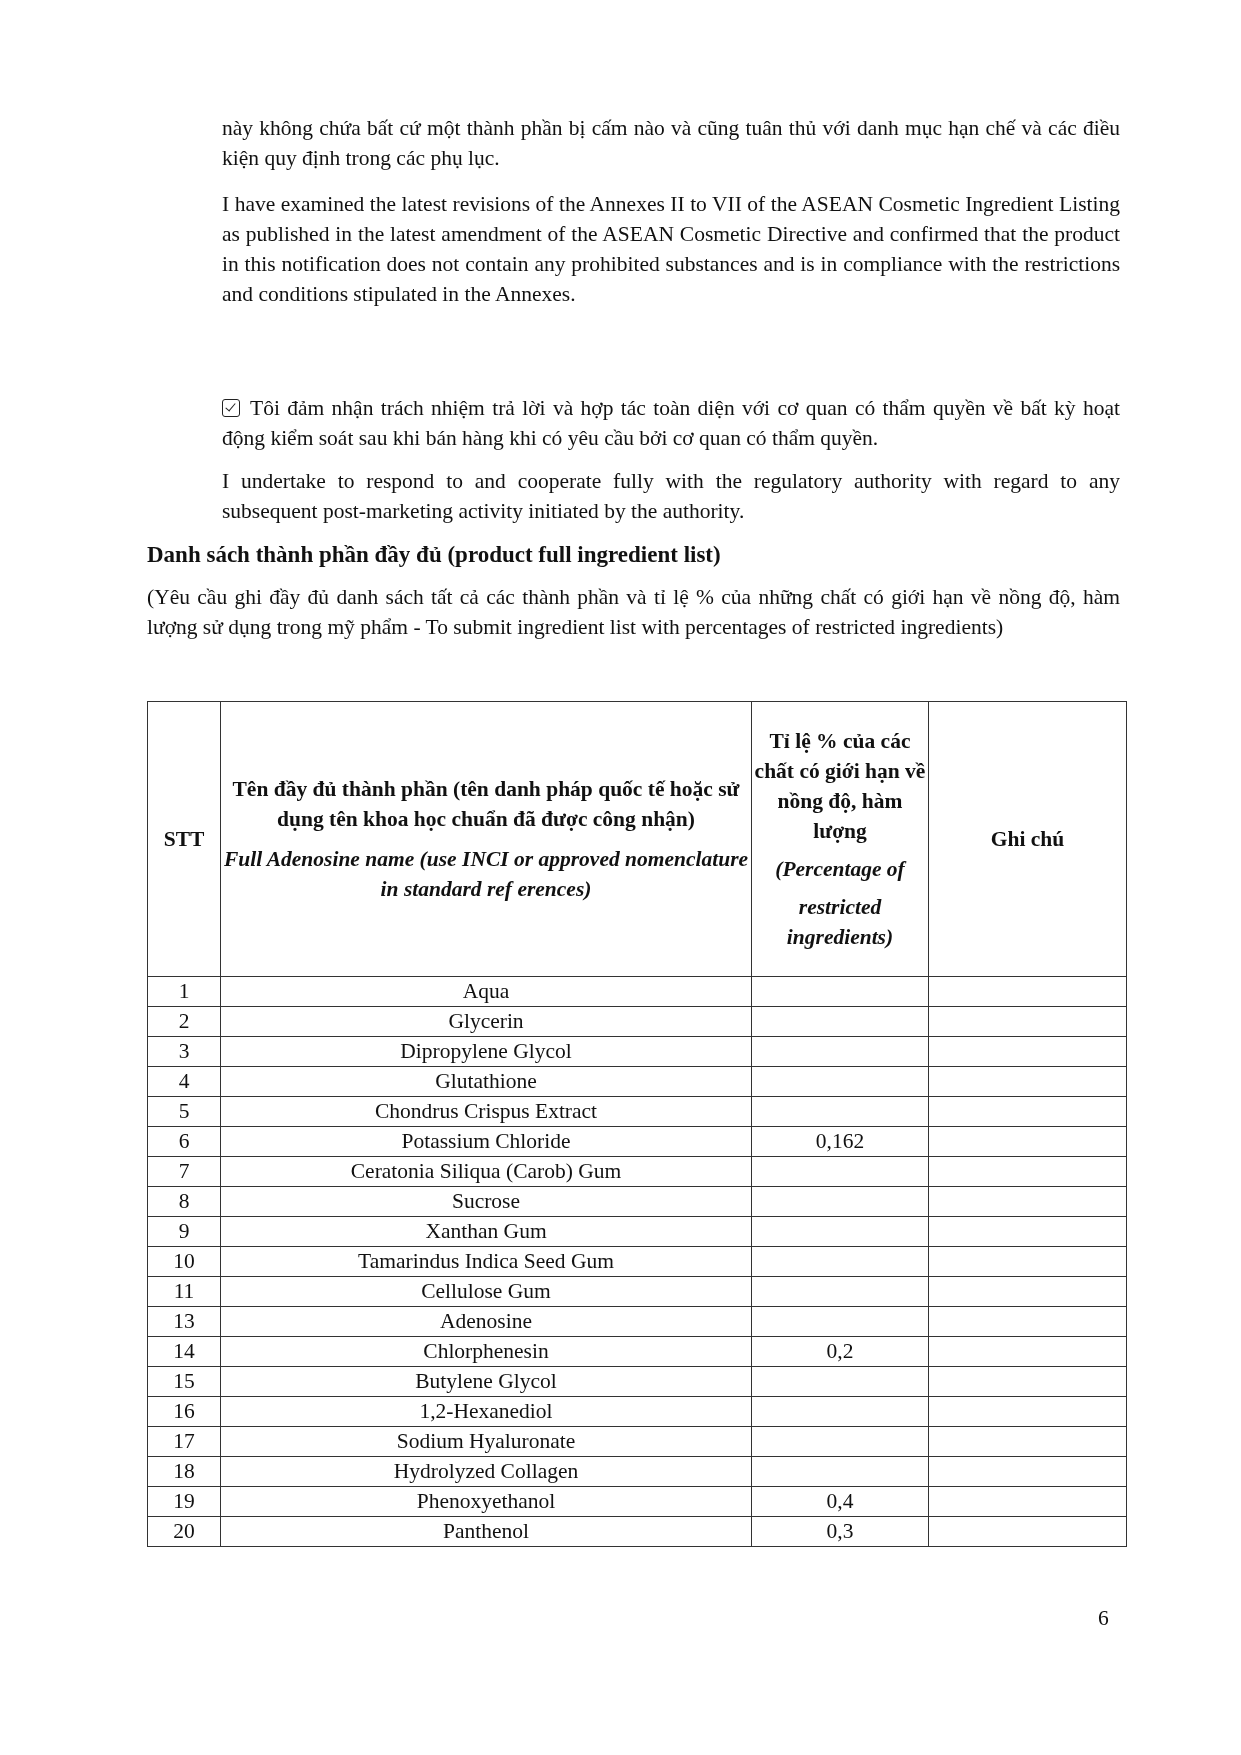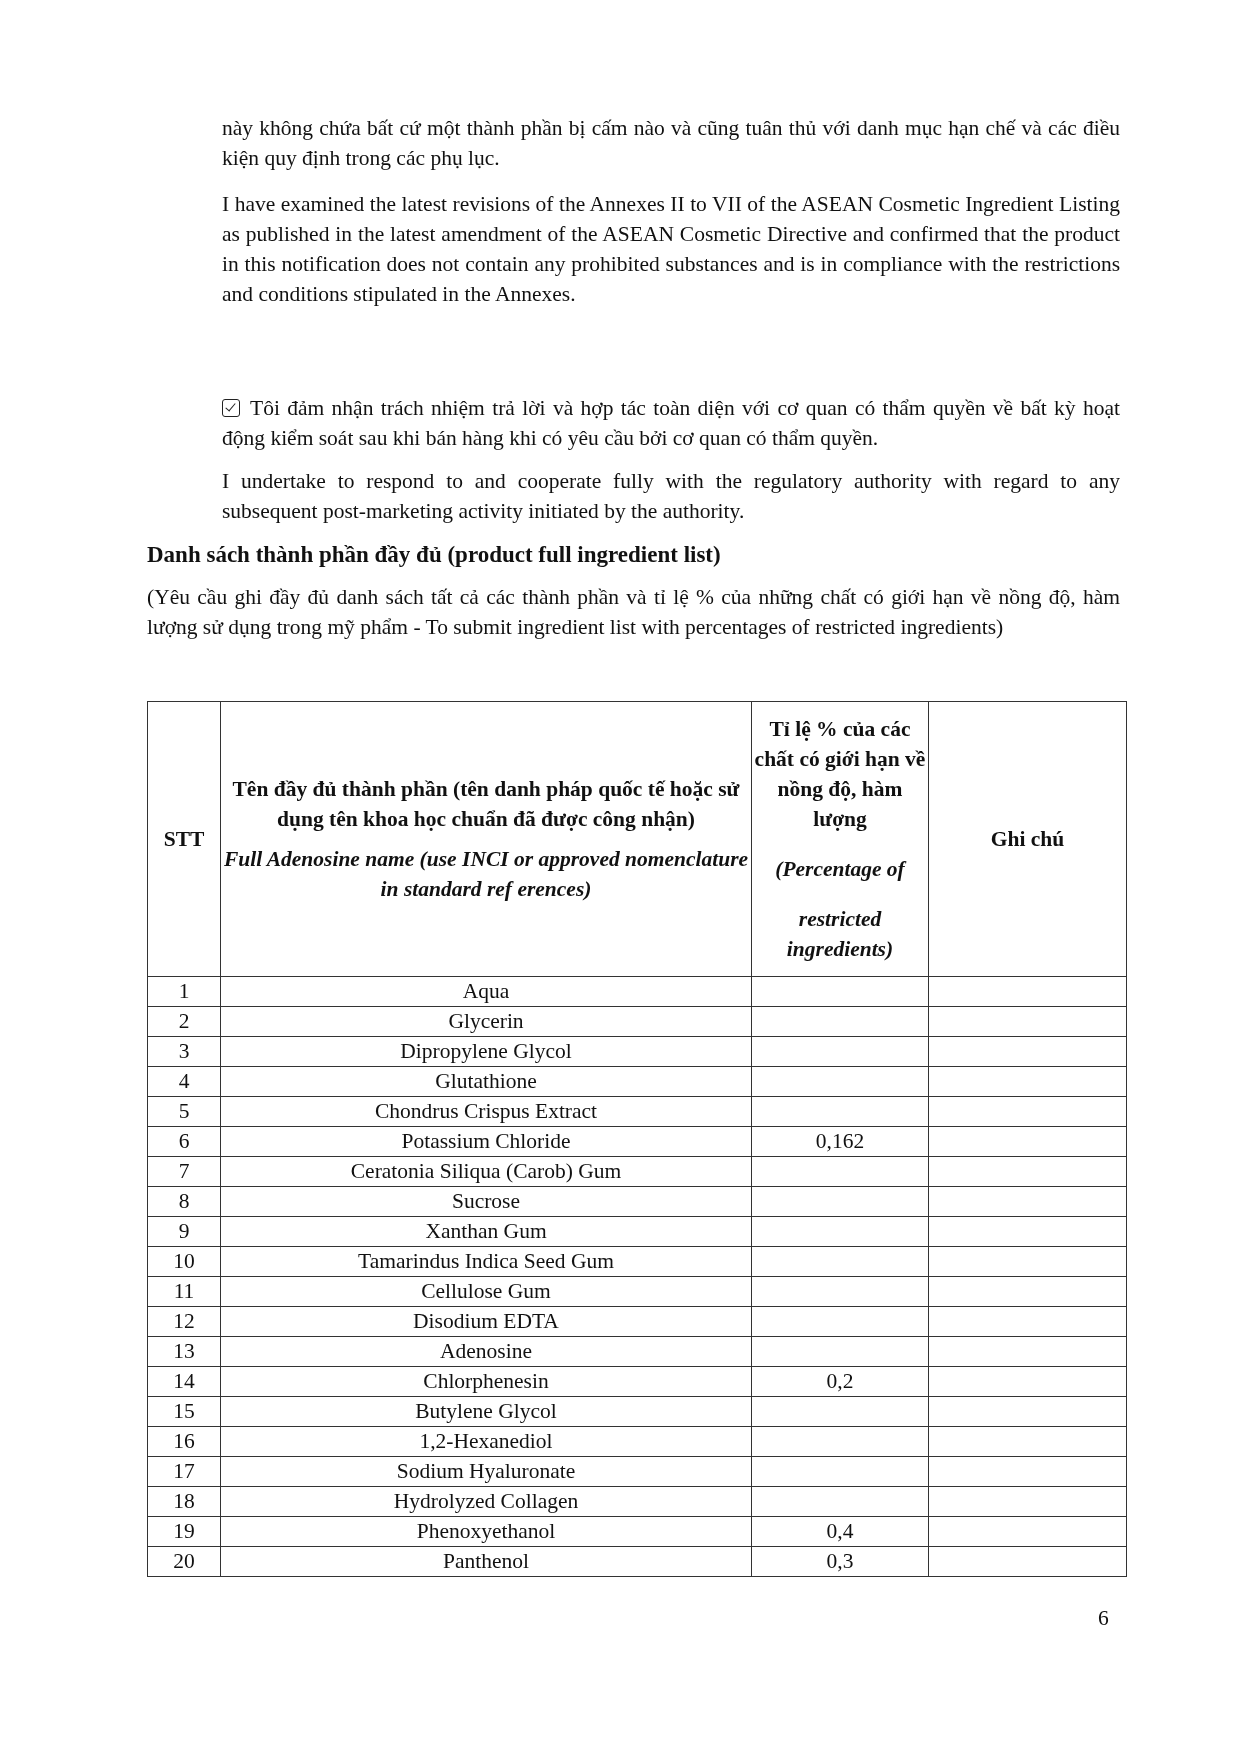"(Percentage of" .h-pct .it { margin-top: 20px -> 8px }
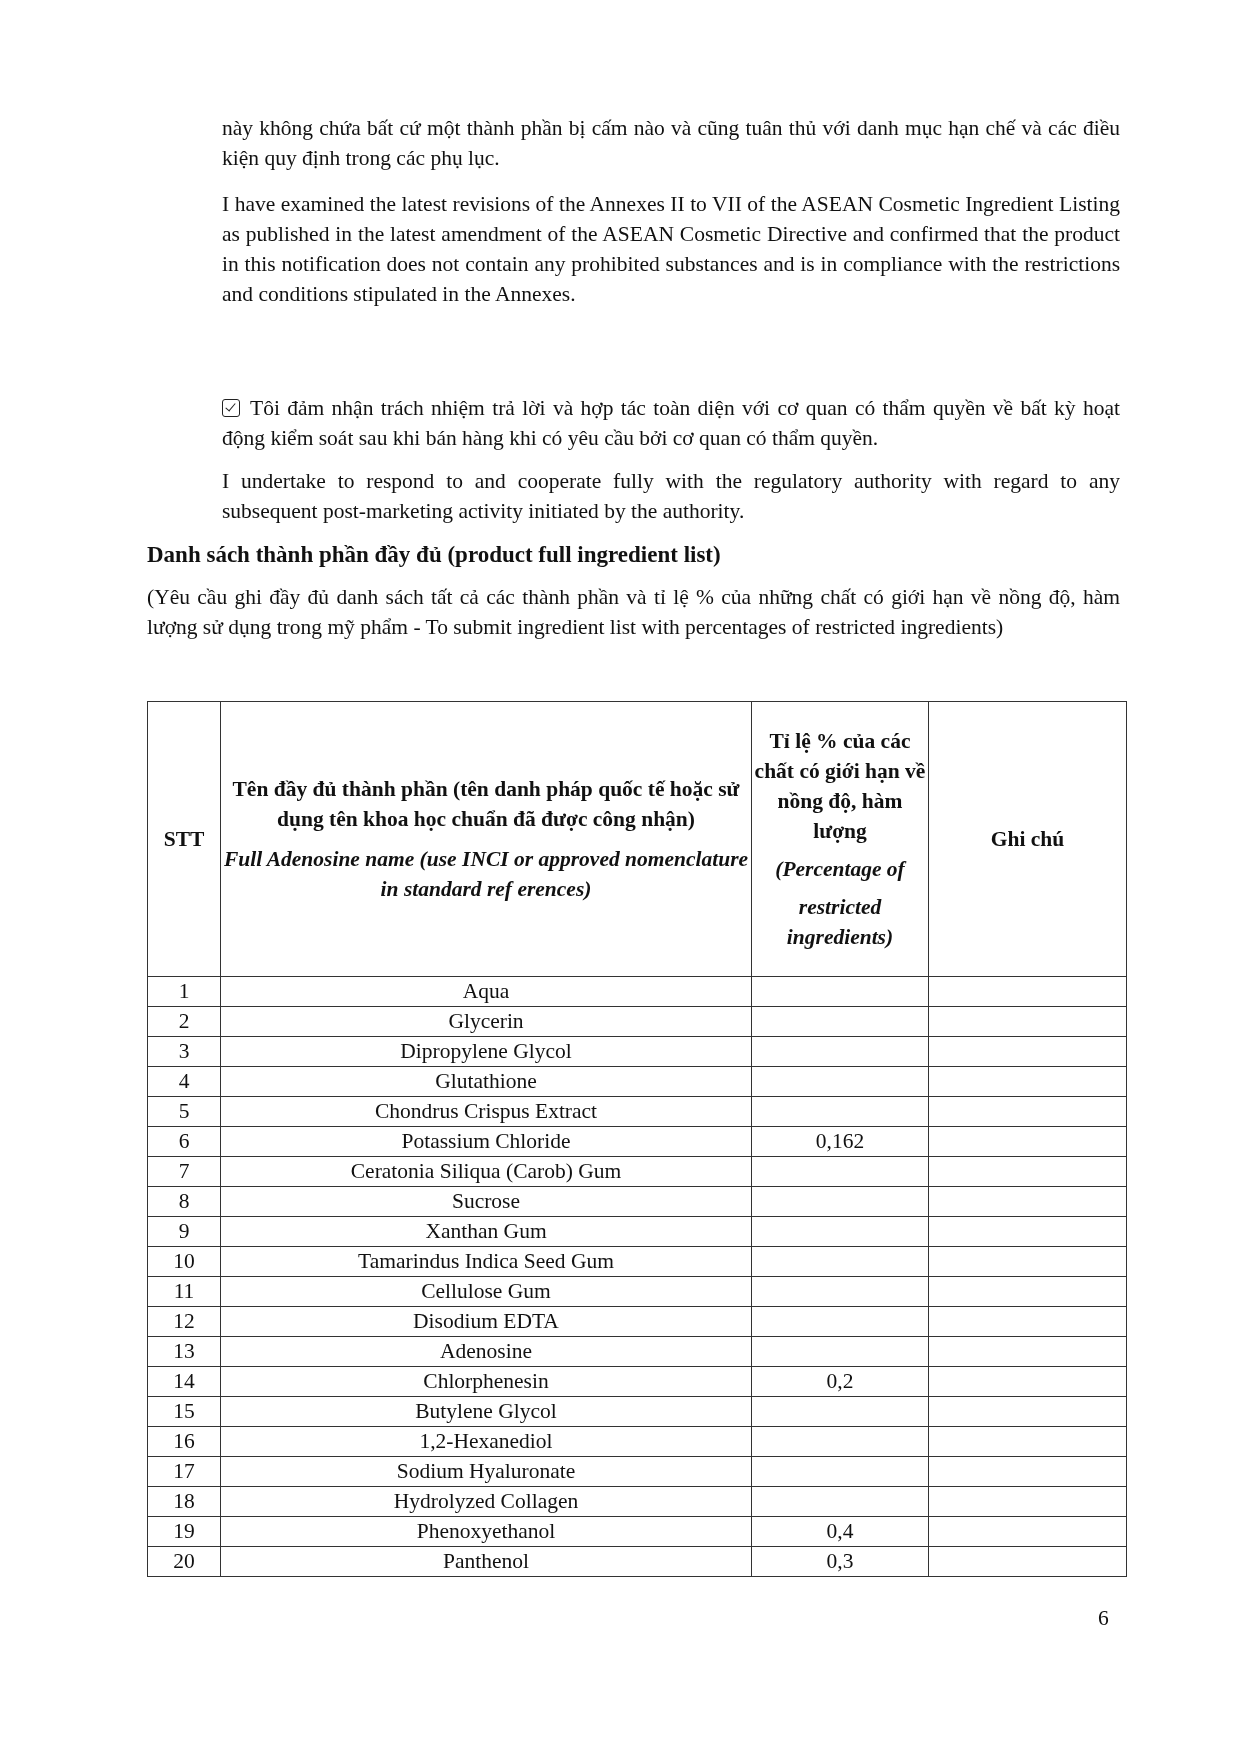"12" tr.row { html: <tr> <td>12</td> <td>Disodium EDTA</td> <td></td> <td></td> </tr> -> none }
